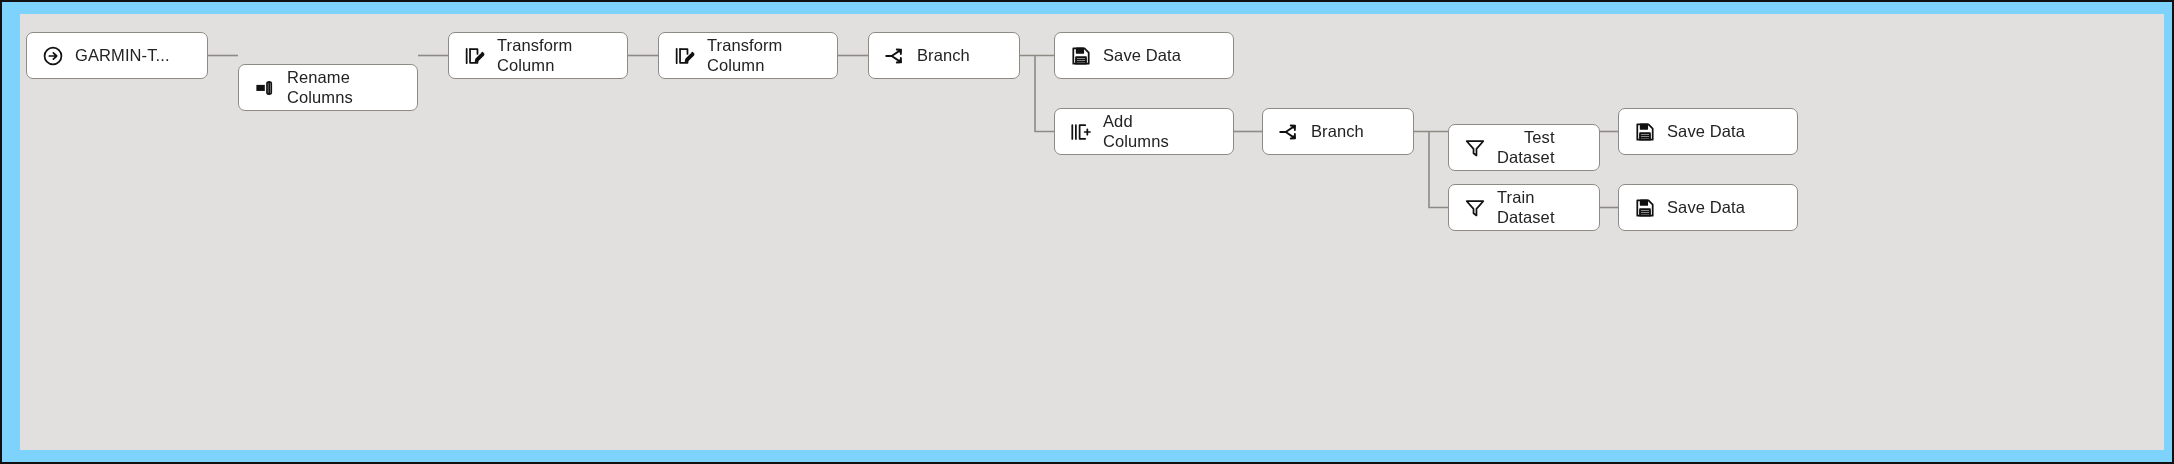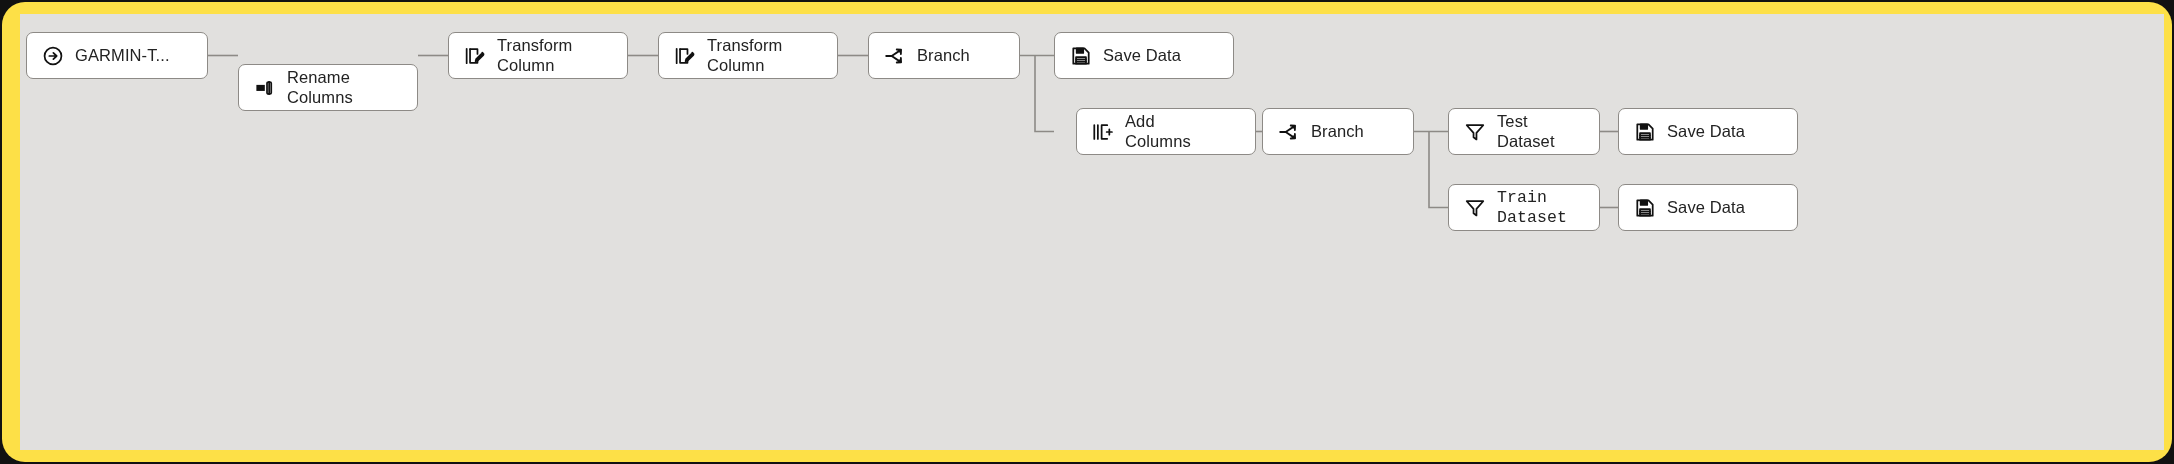"GARMIN-T..." #frame { background: #fde047 -> #7dd3fc; border-radius: 23px -> none }
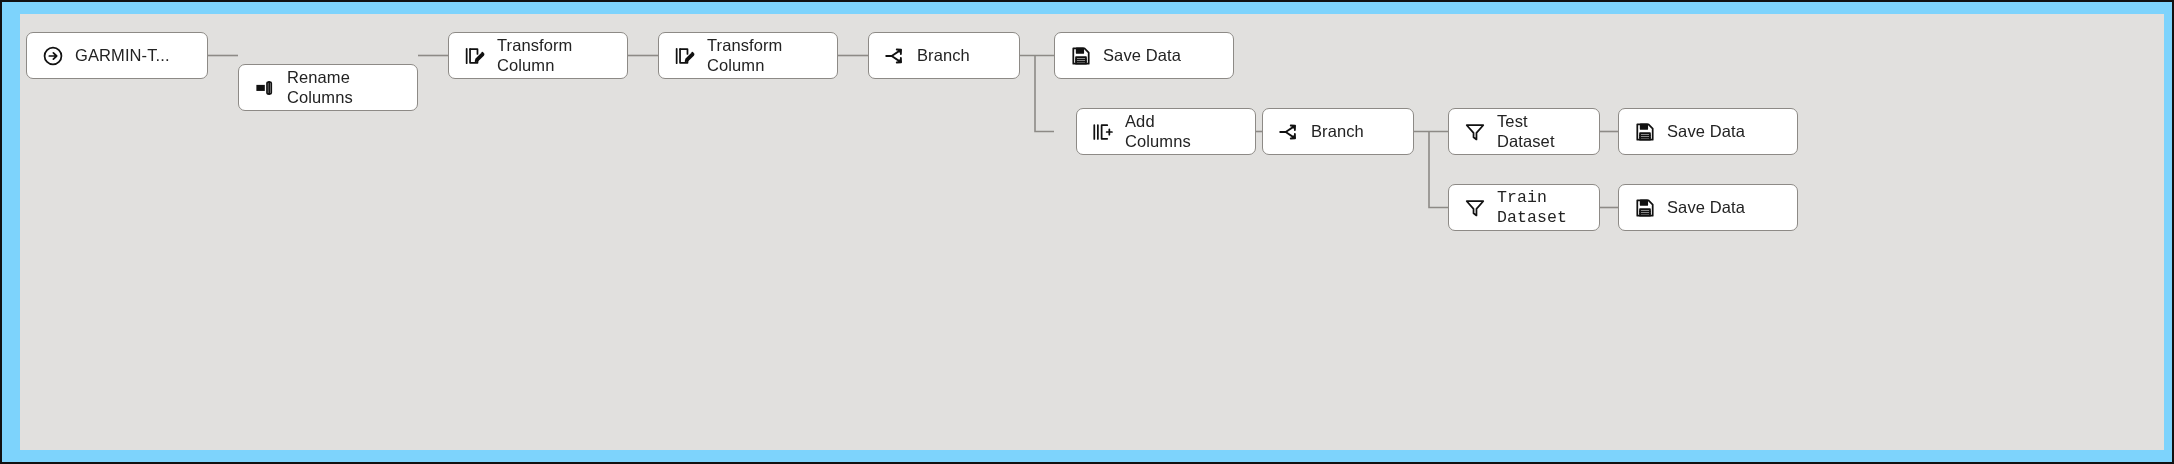"Add" div.node { margin-left: 22px -> none }
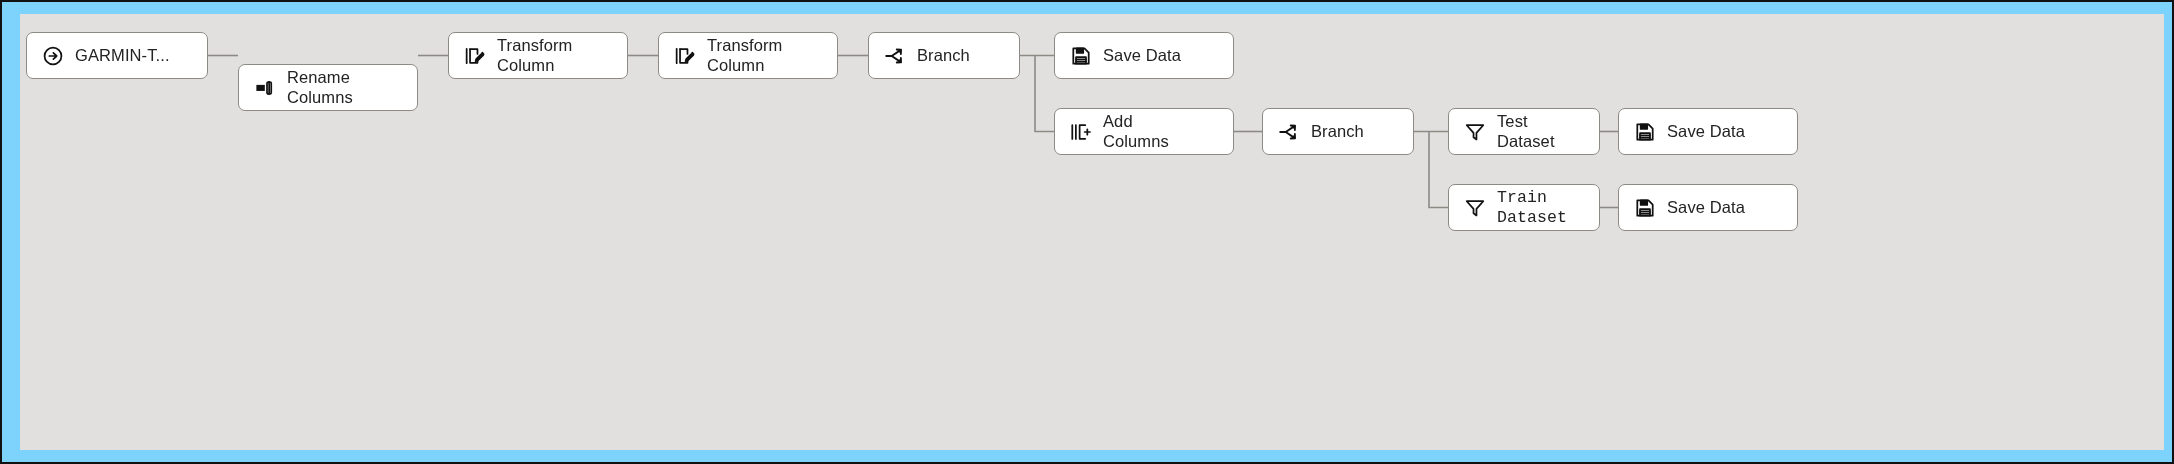"Test" div.node { text-align: none -> right; top: 94px -> 110px }
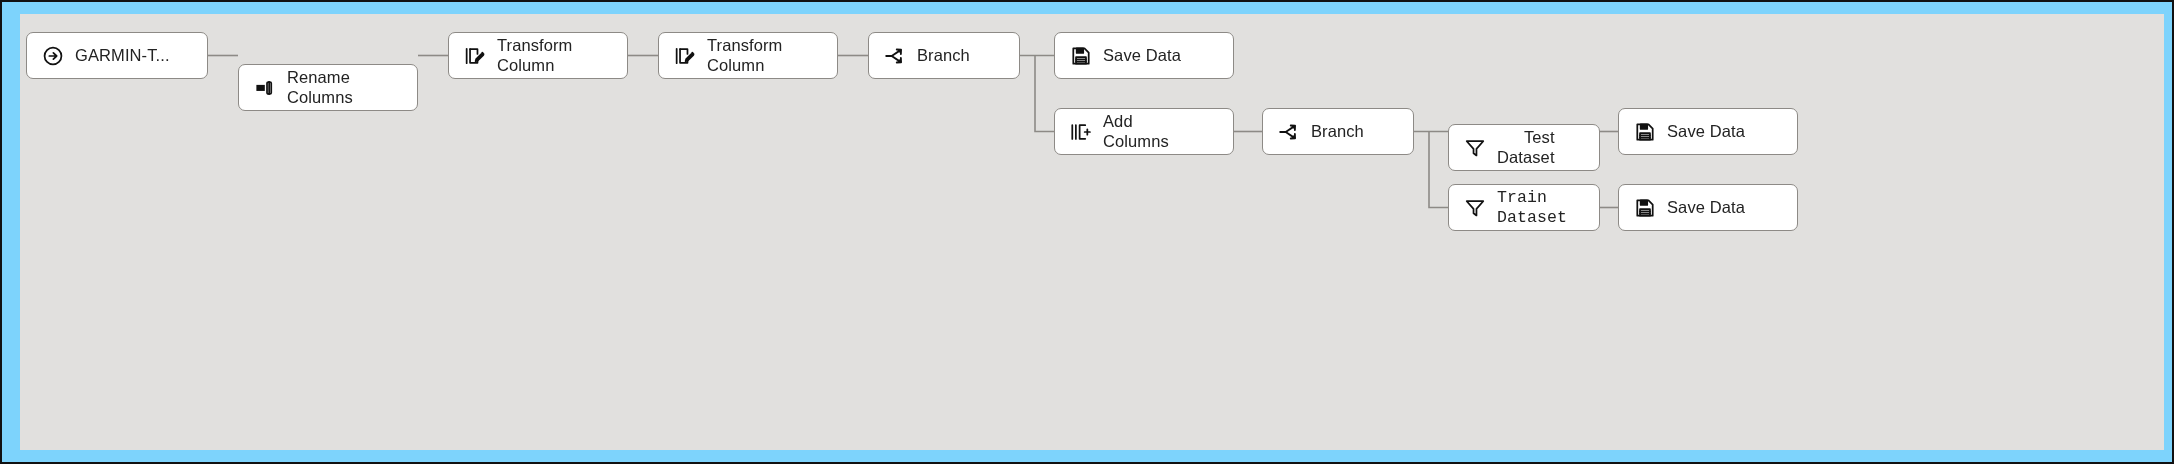"Train" div.node { font-family: Liberation Mono, monospace -> none }
